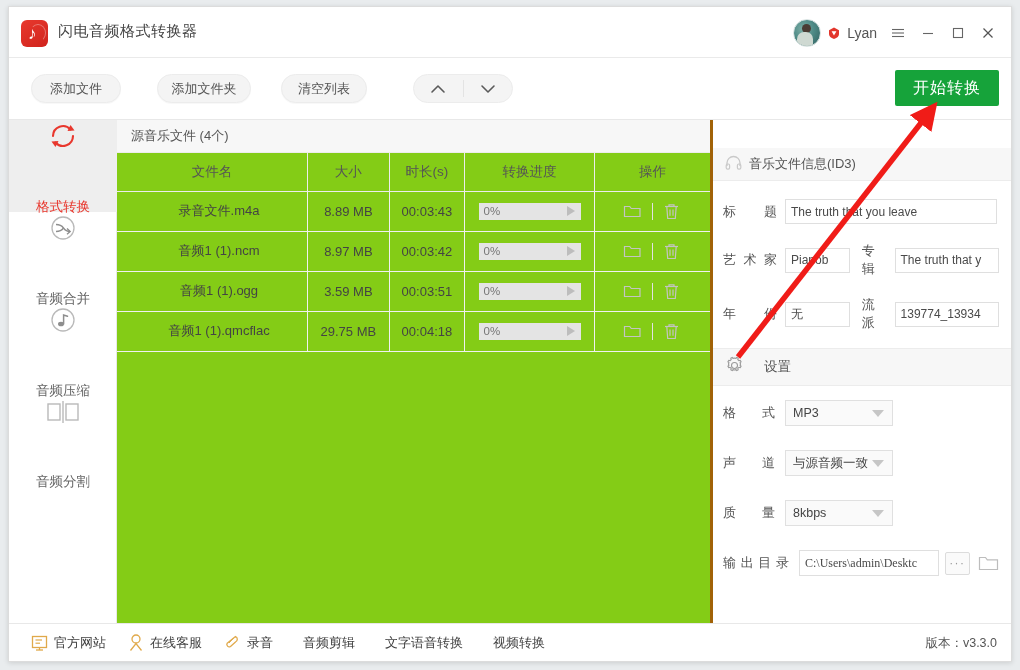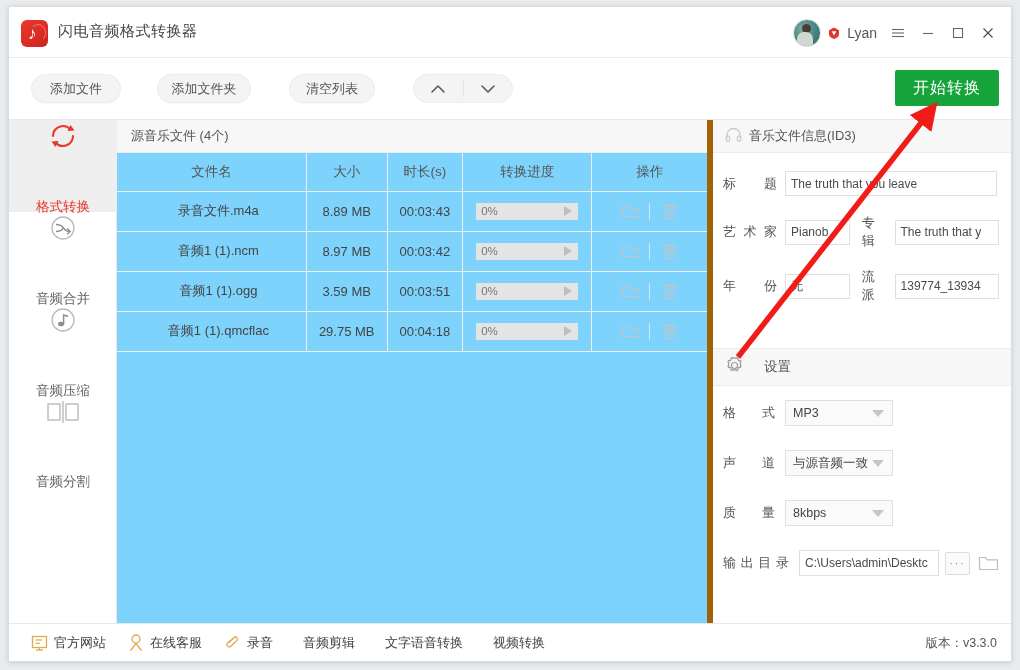"清空列表" #btn-clear-list { left: 280px -> 272px }
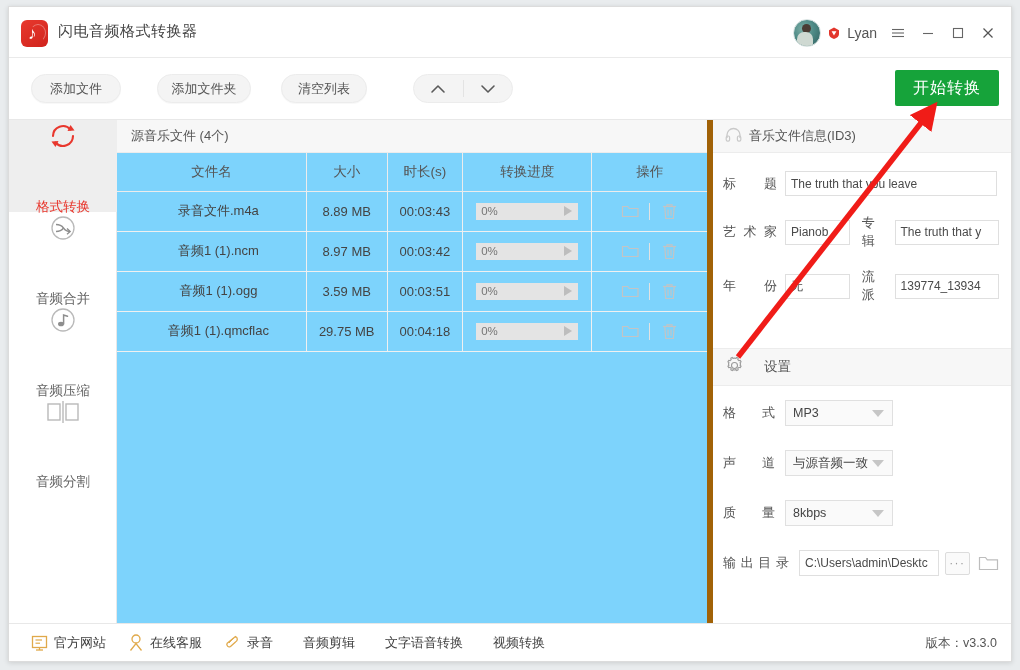"源音乐文件 (4个)" .filelist { background: #7dd3fc -> #84cc16; border-right: 6px solid #a16207 -> 3px solid #a16207 }
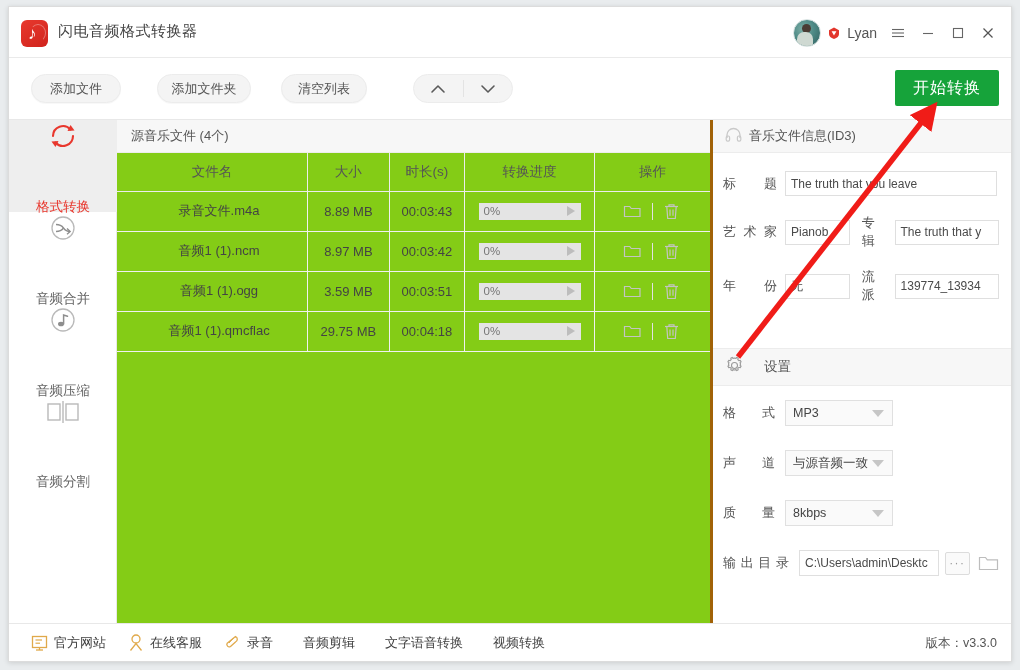"音乐文件信息(ID3)" .rp-head { margin-top: none -> 28px }
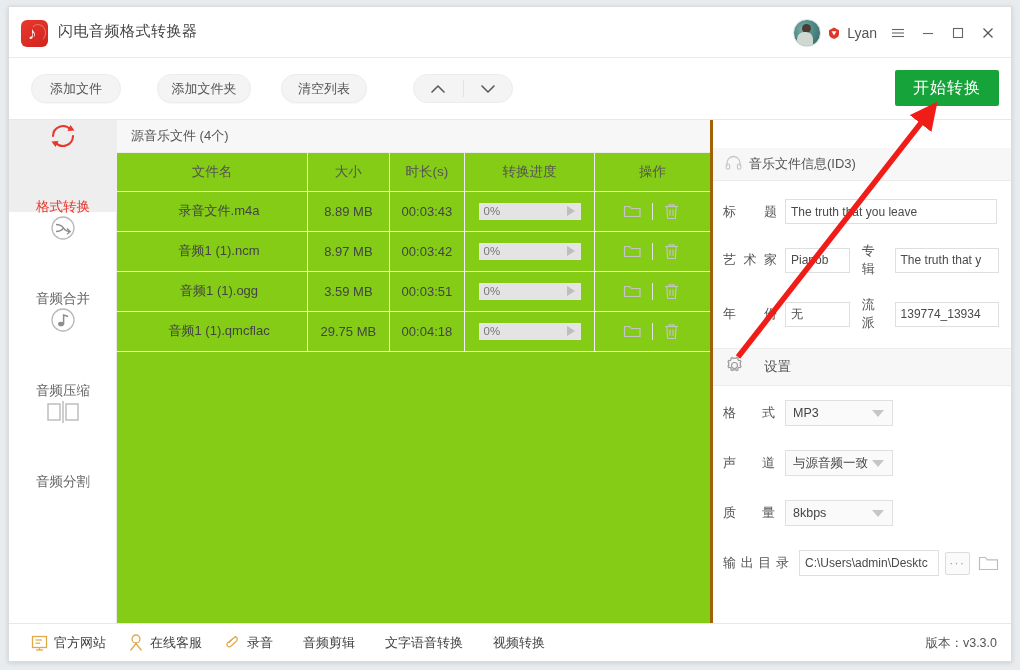"C:\Users\admin\Desktc" .pathbox { font-family: none -> Liberation Serif, serif }
